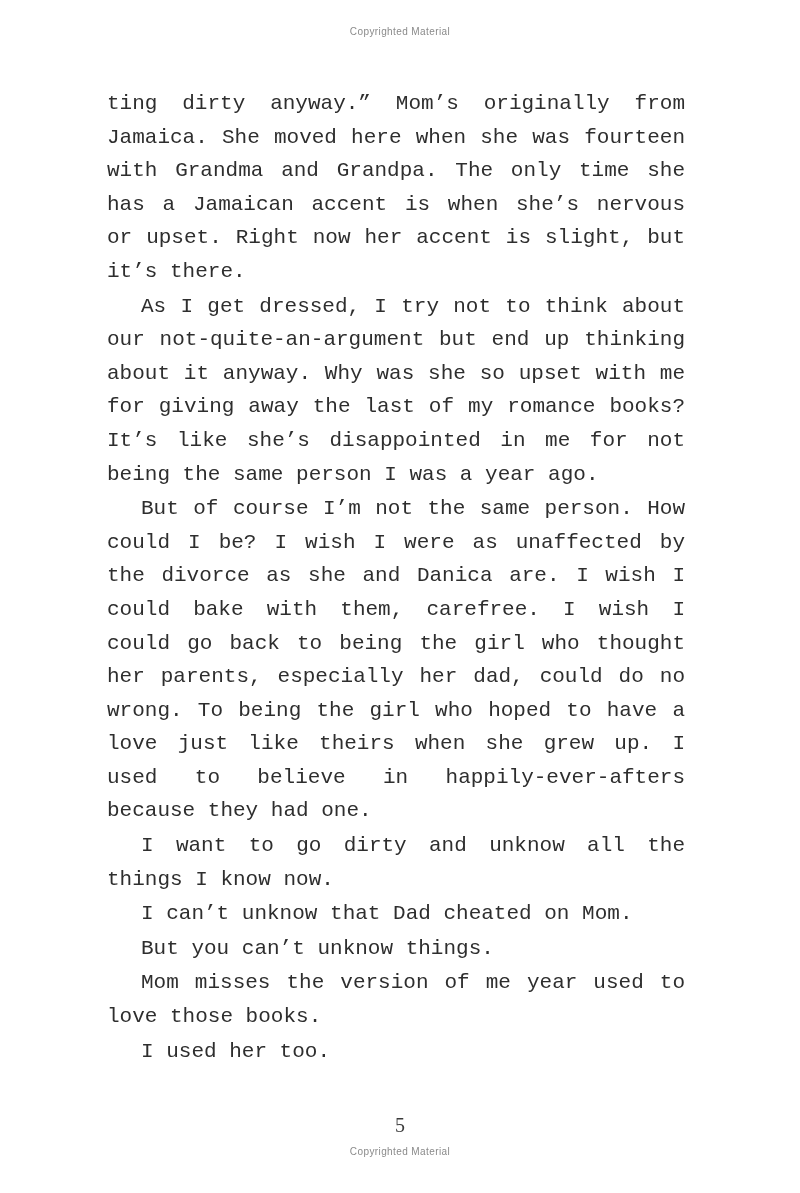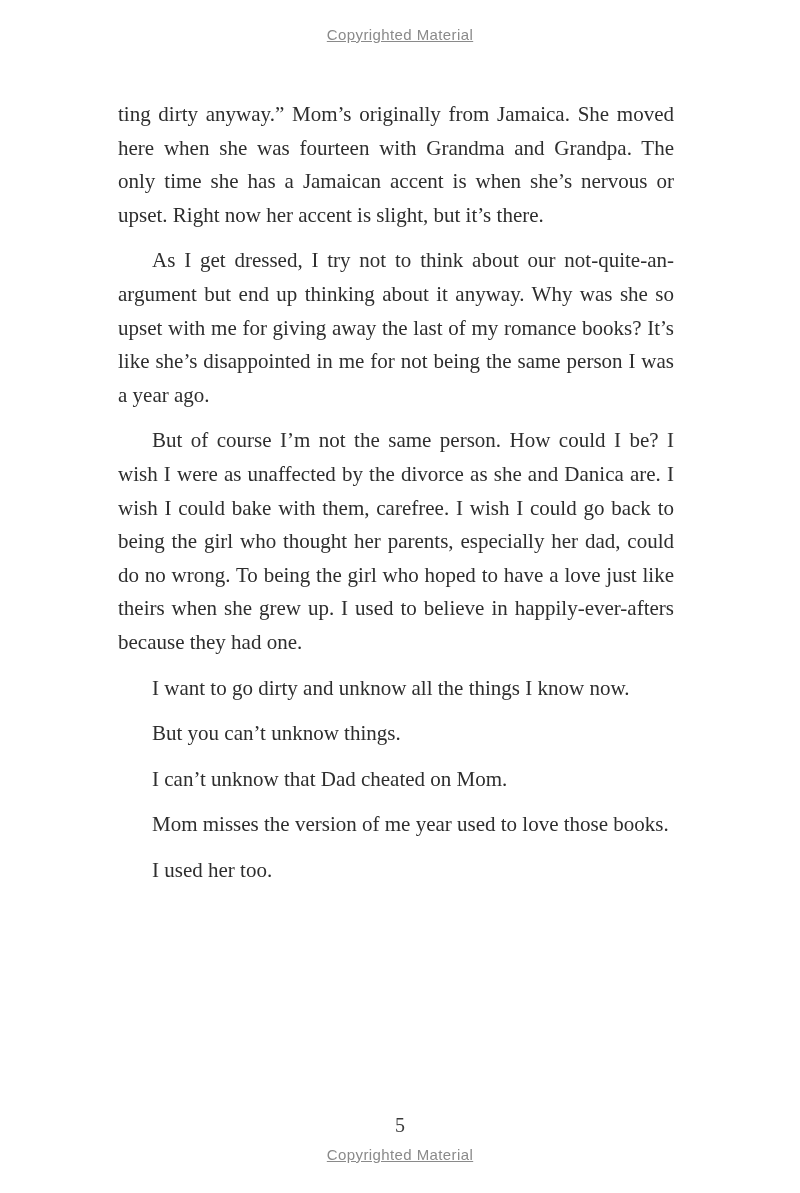"Copyrighted Material" .notice { font-size: 15px -> 10px; text-decoration: underline -> none }
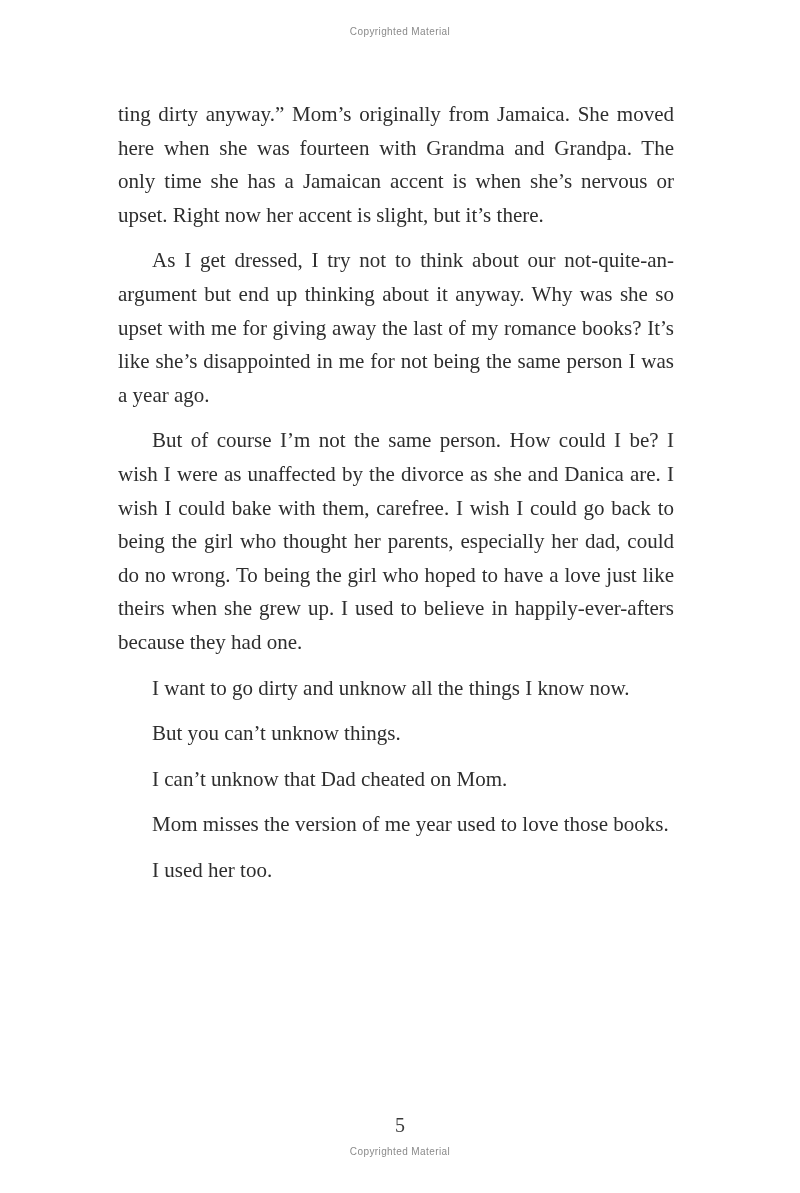"ting dirty anyway.” Mom’s originally" .text-block p { font-family: none -> Liberation Mono, monospace; margin: 12px -> 1px }
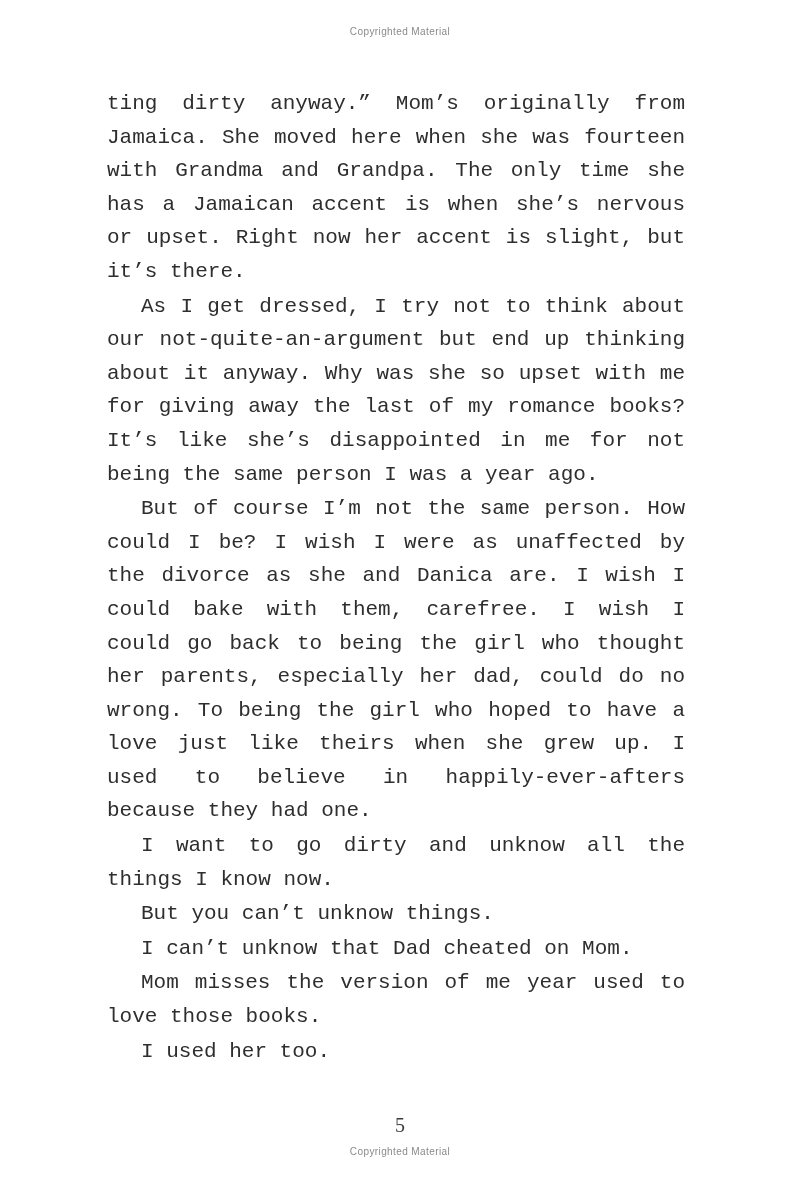"But you can’t unknow things." p { order: before "I can’t unknow that Dad" -> after "I can’t unknow that Dad" }
